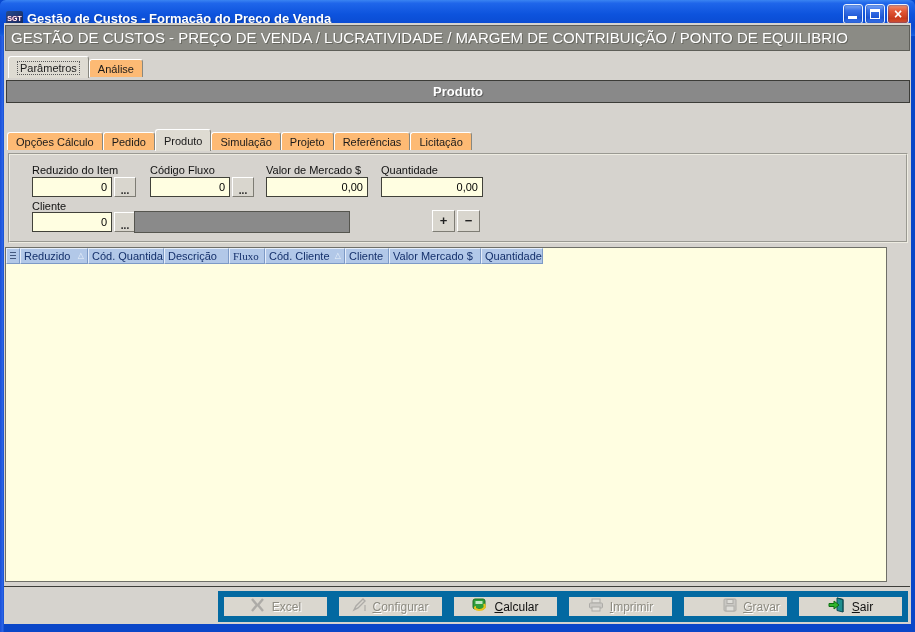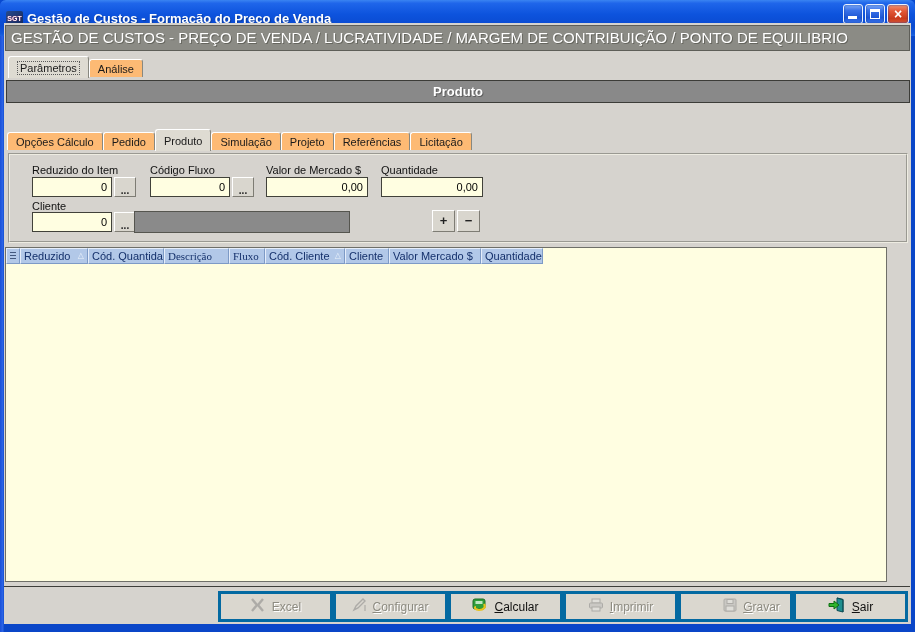"Descrição" div.gh-cell { font-family: Liberation Serif, serif -> none }
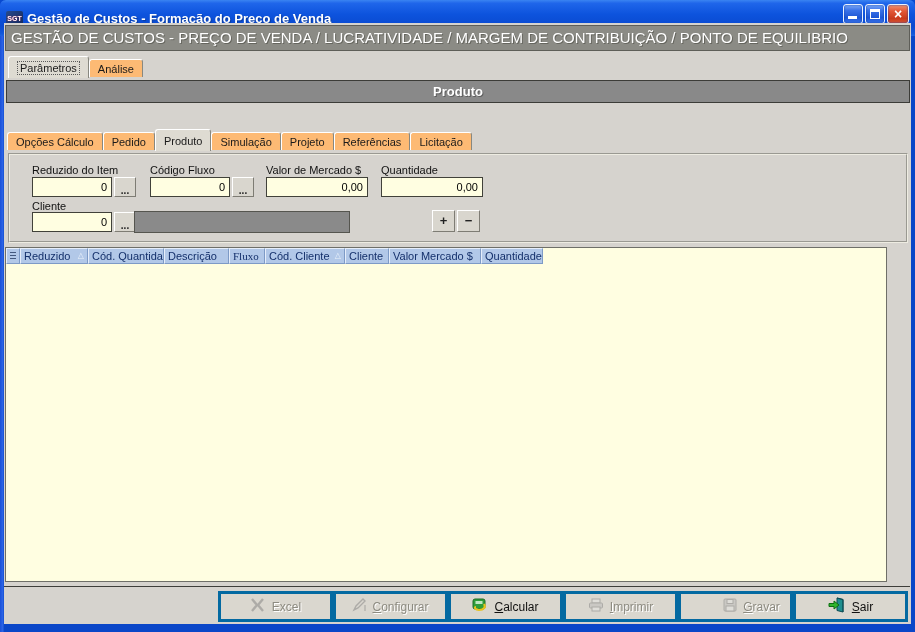"Excel" .fbtn { border: 3px solid #0369a1 -> 6px solid #0369a1 }
